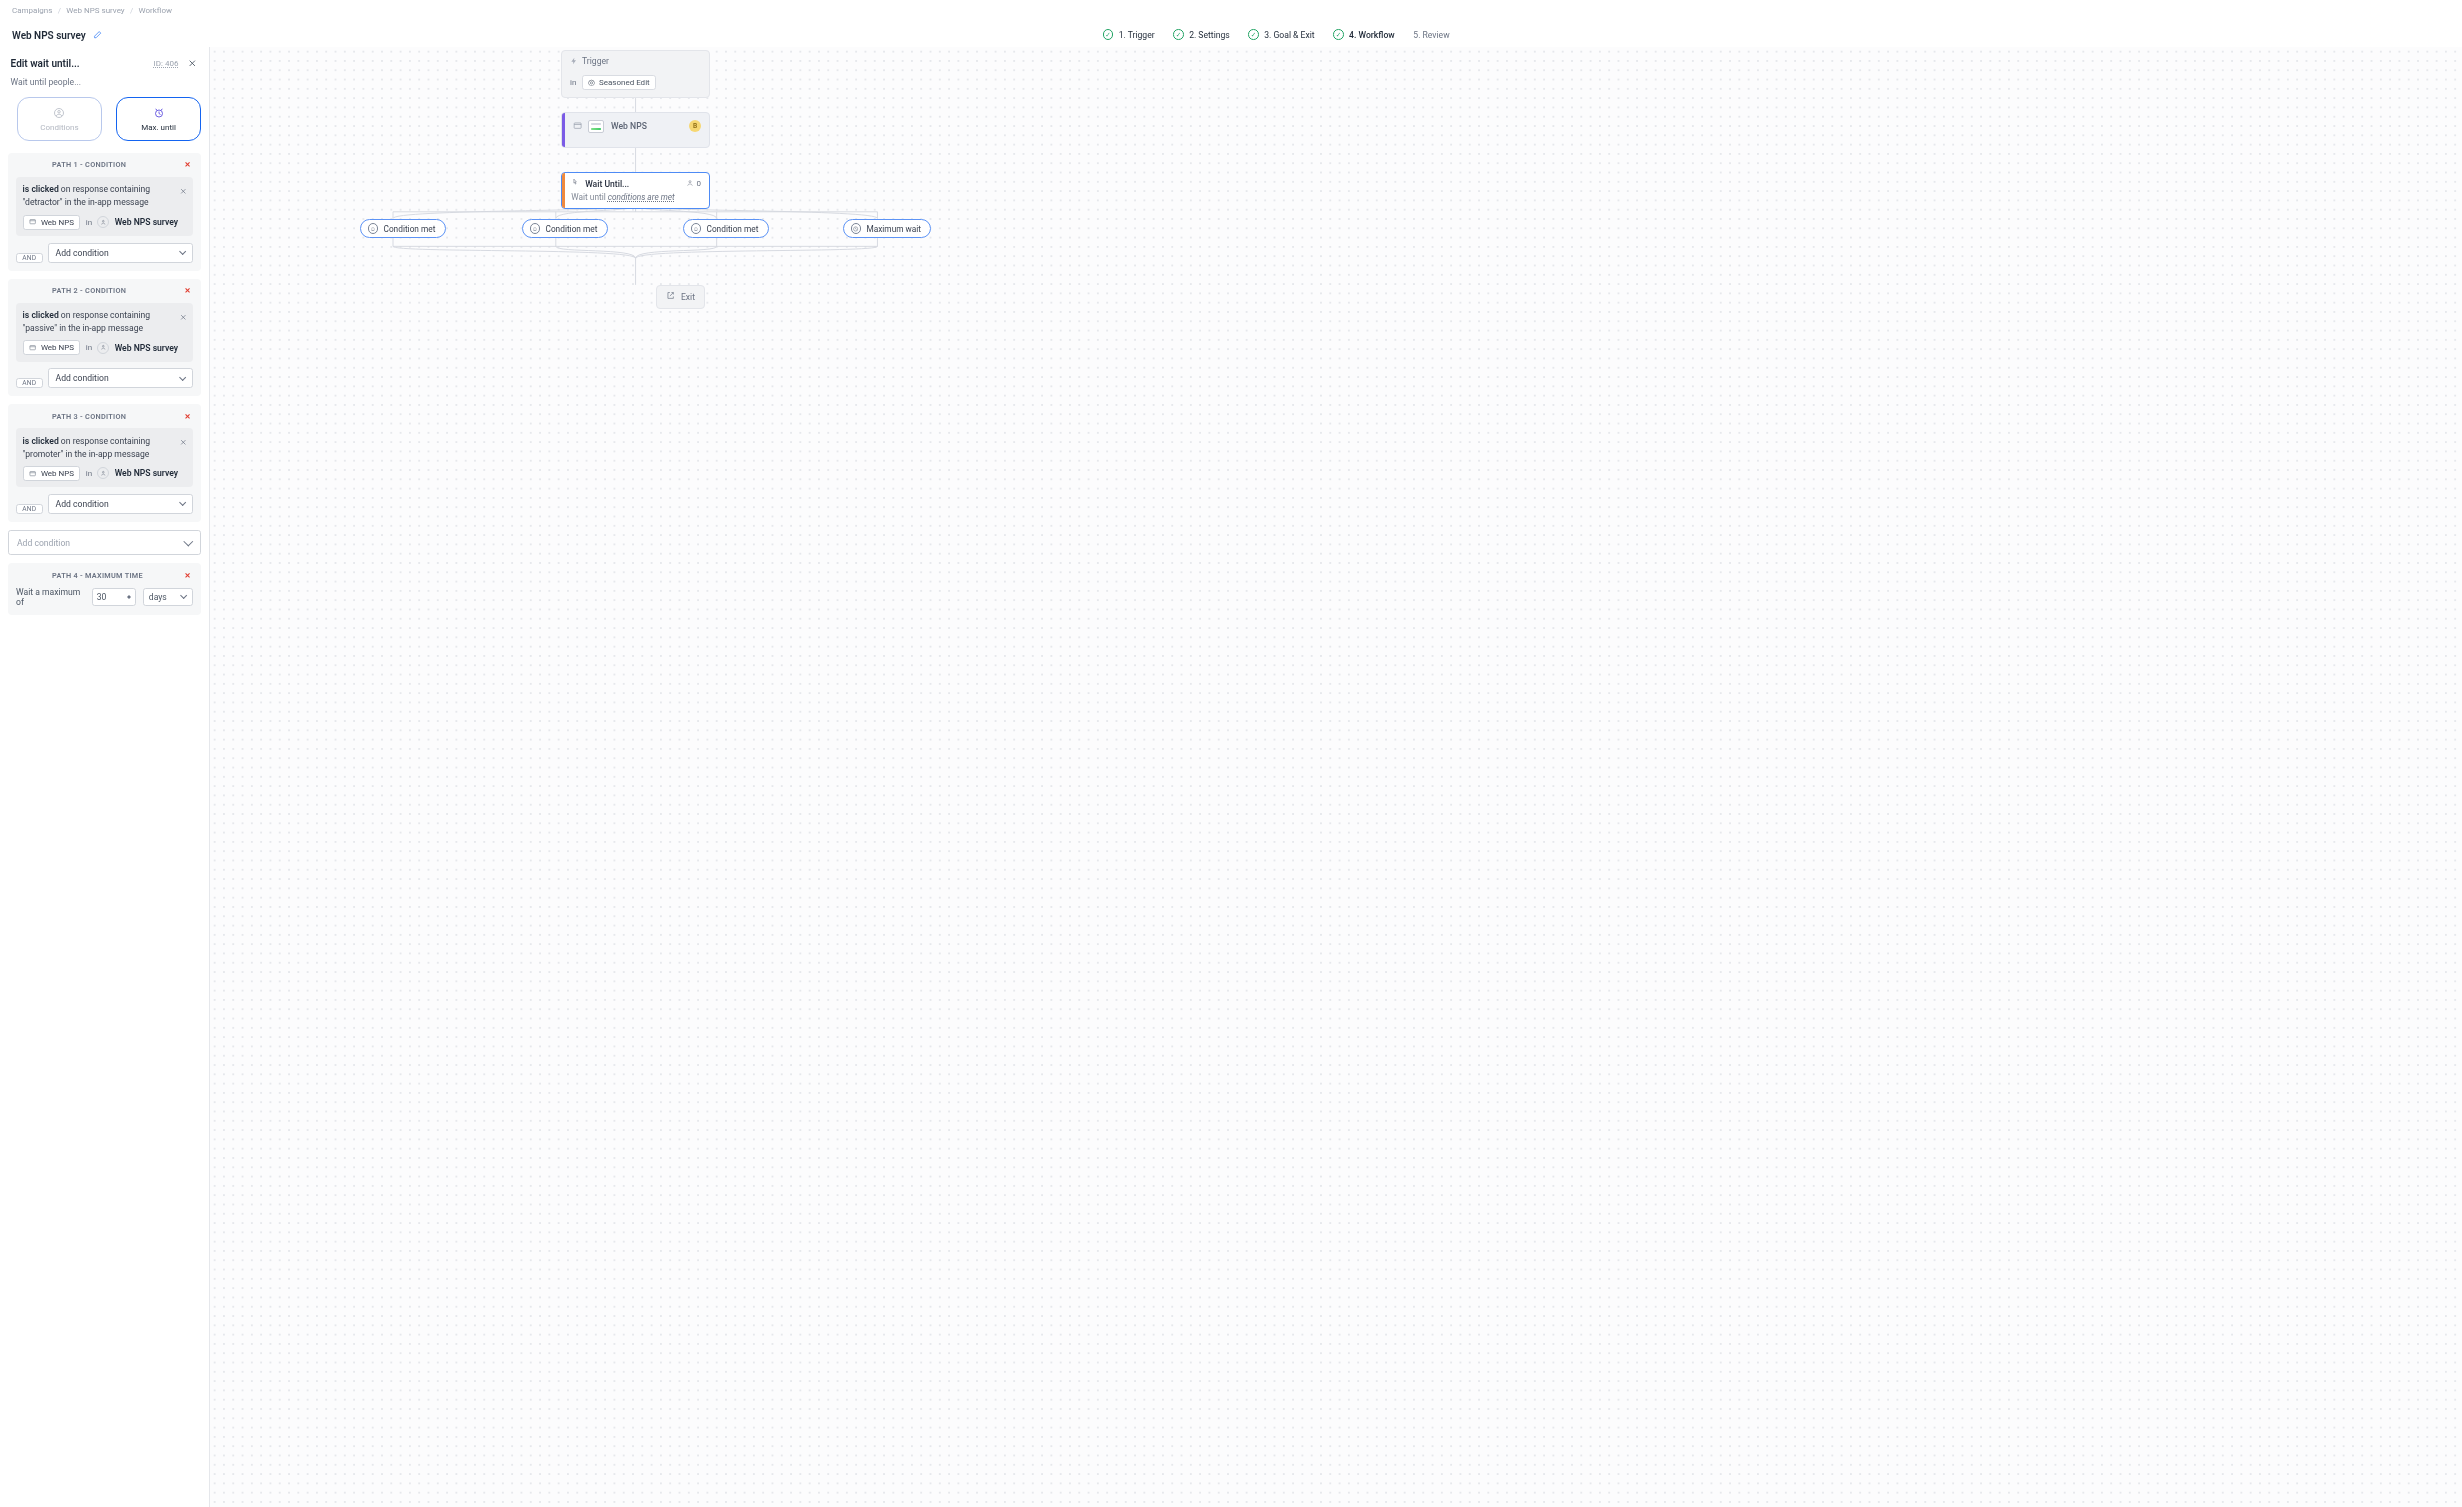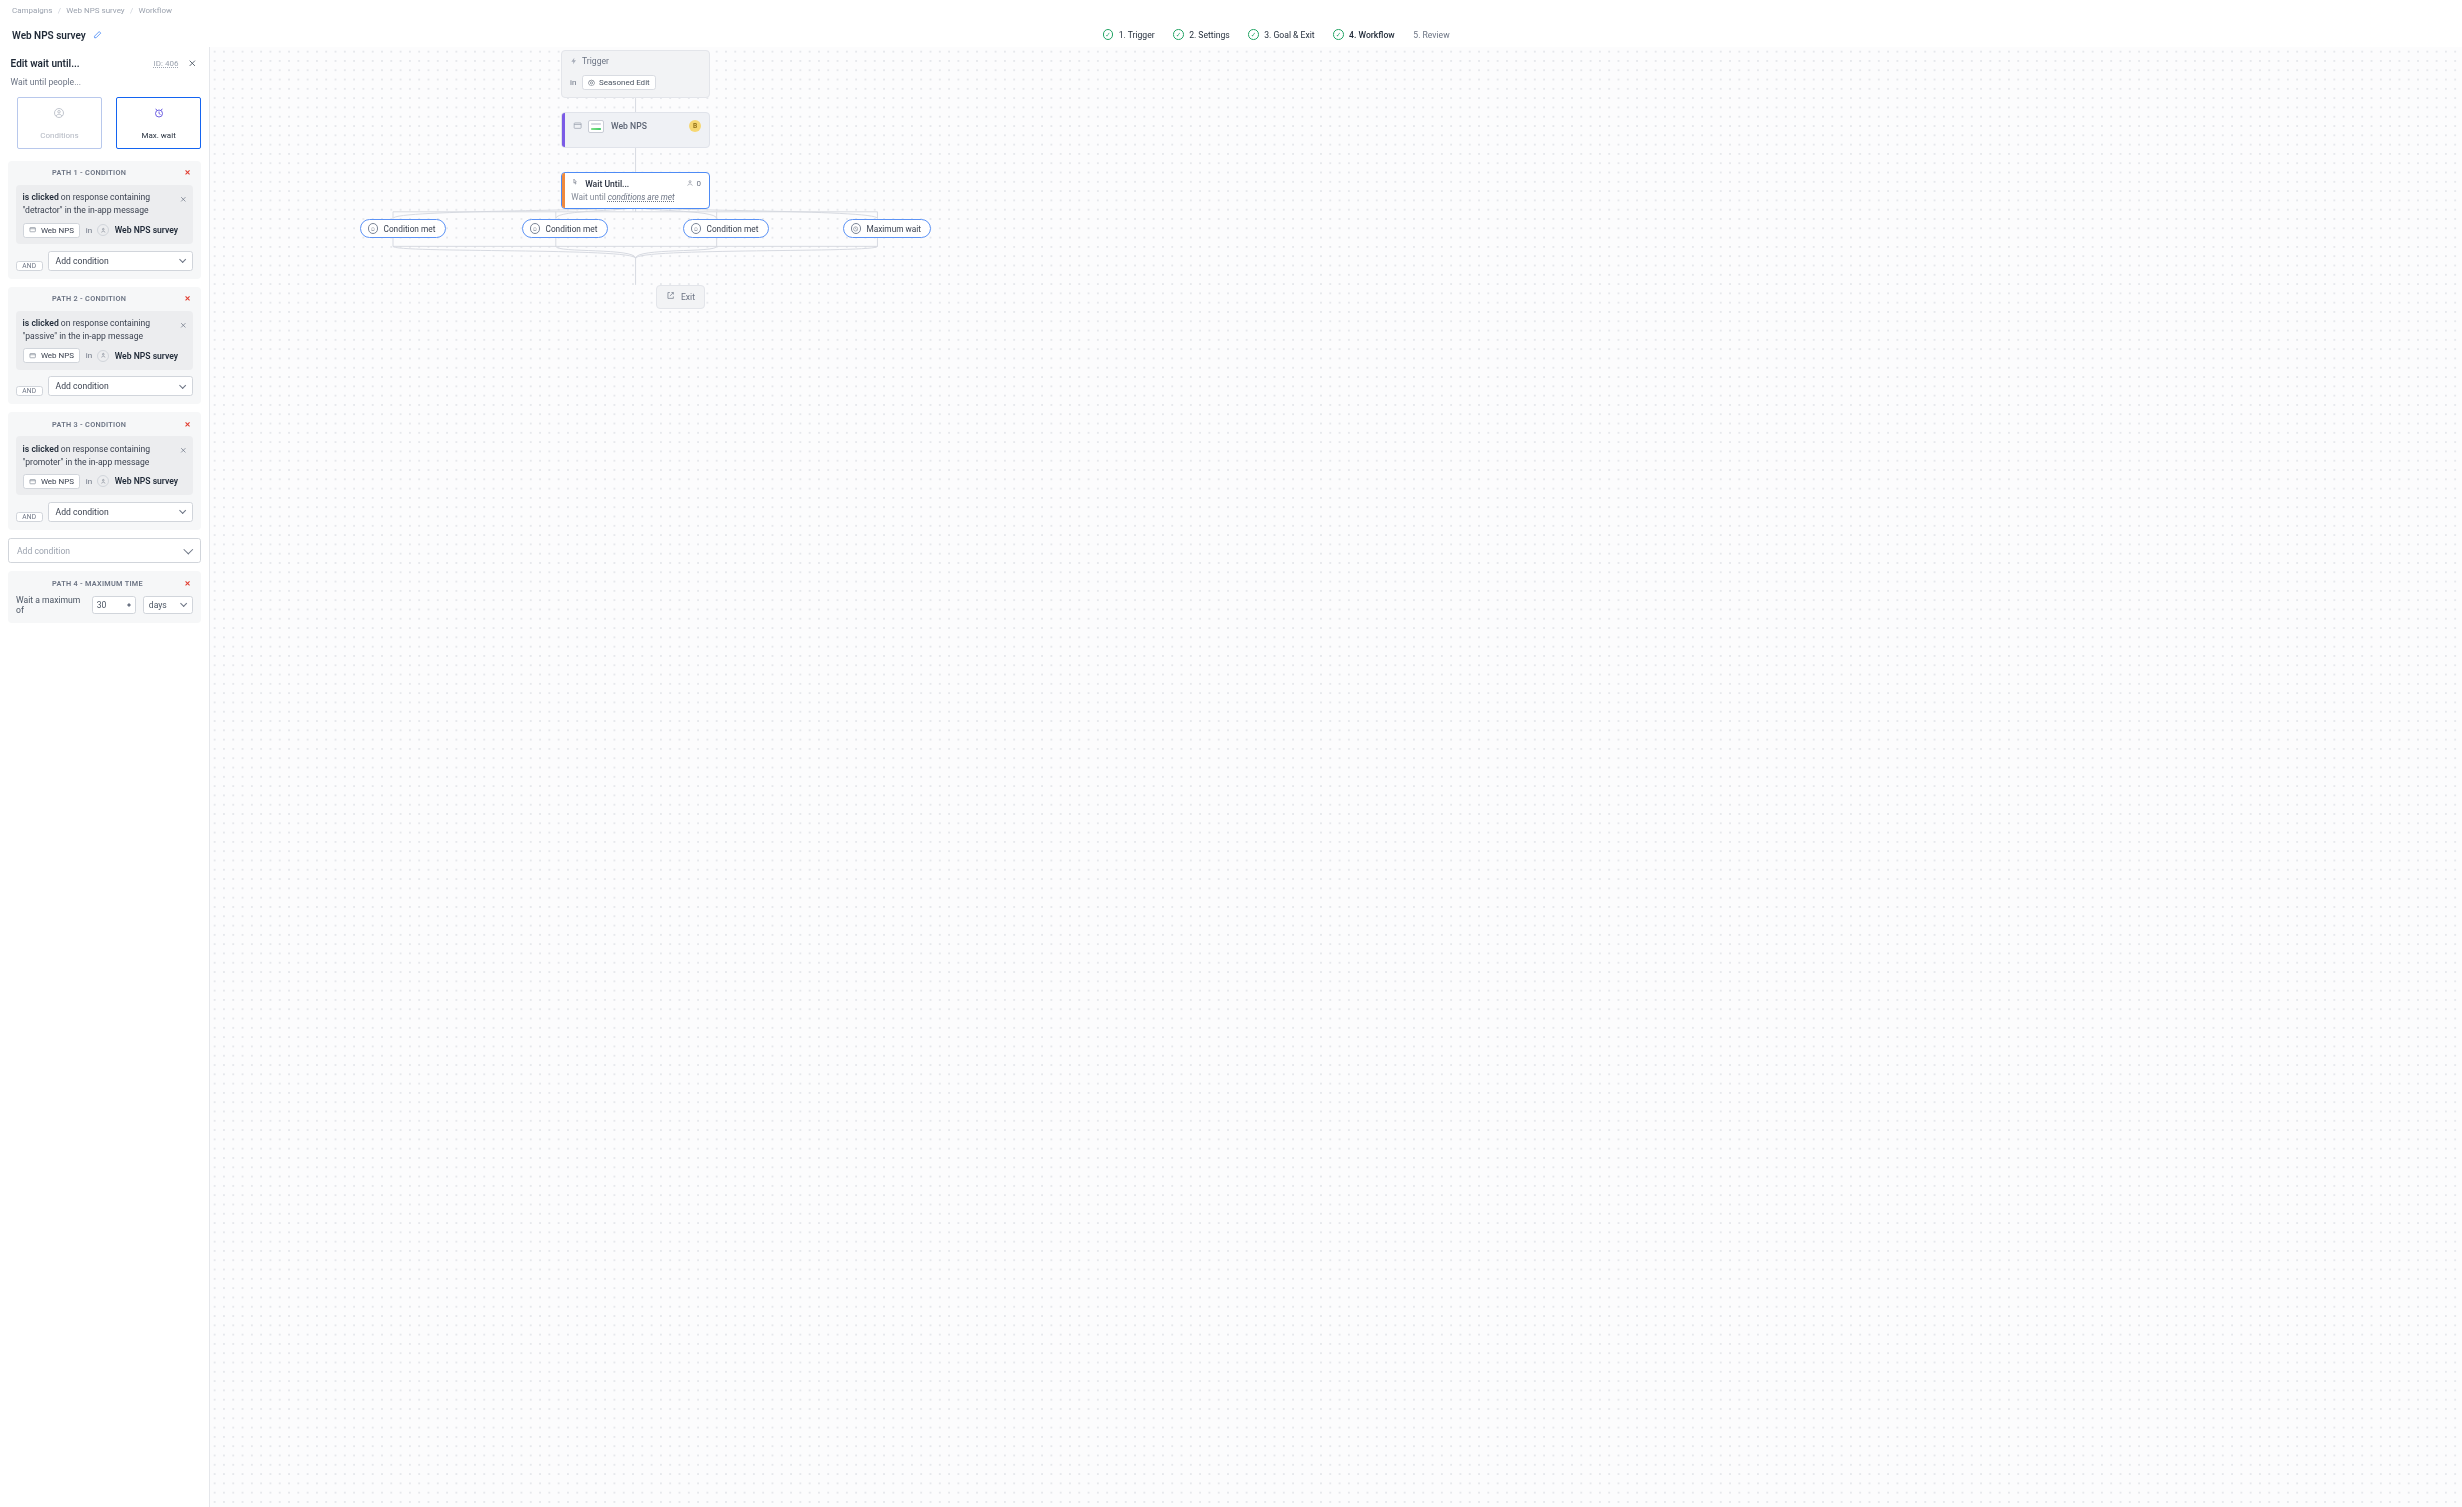"Conditions" .seg-btn { border-radius: 2px -> 12px; gap: 12px -> 4px }
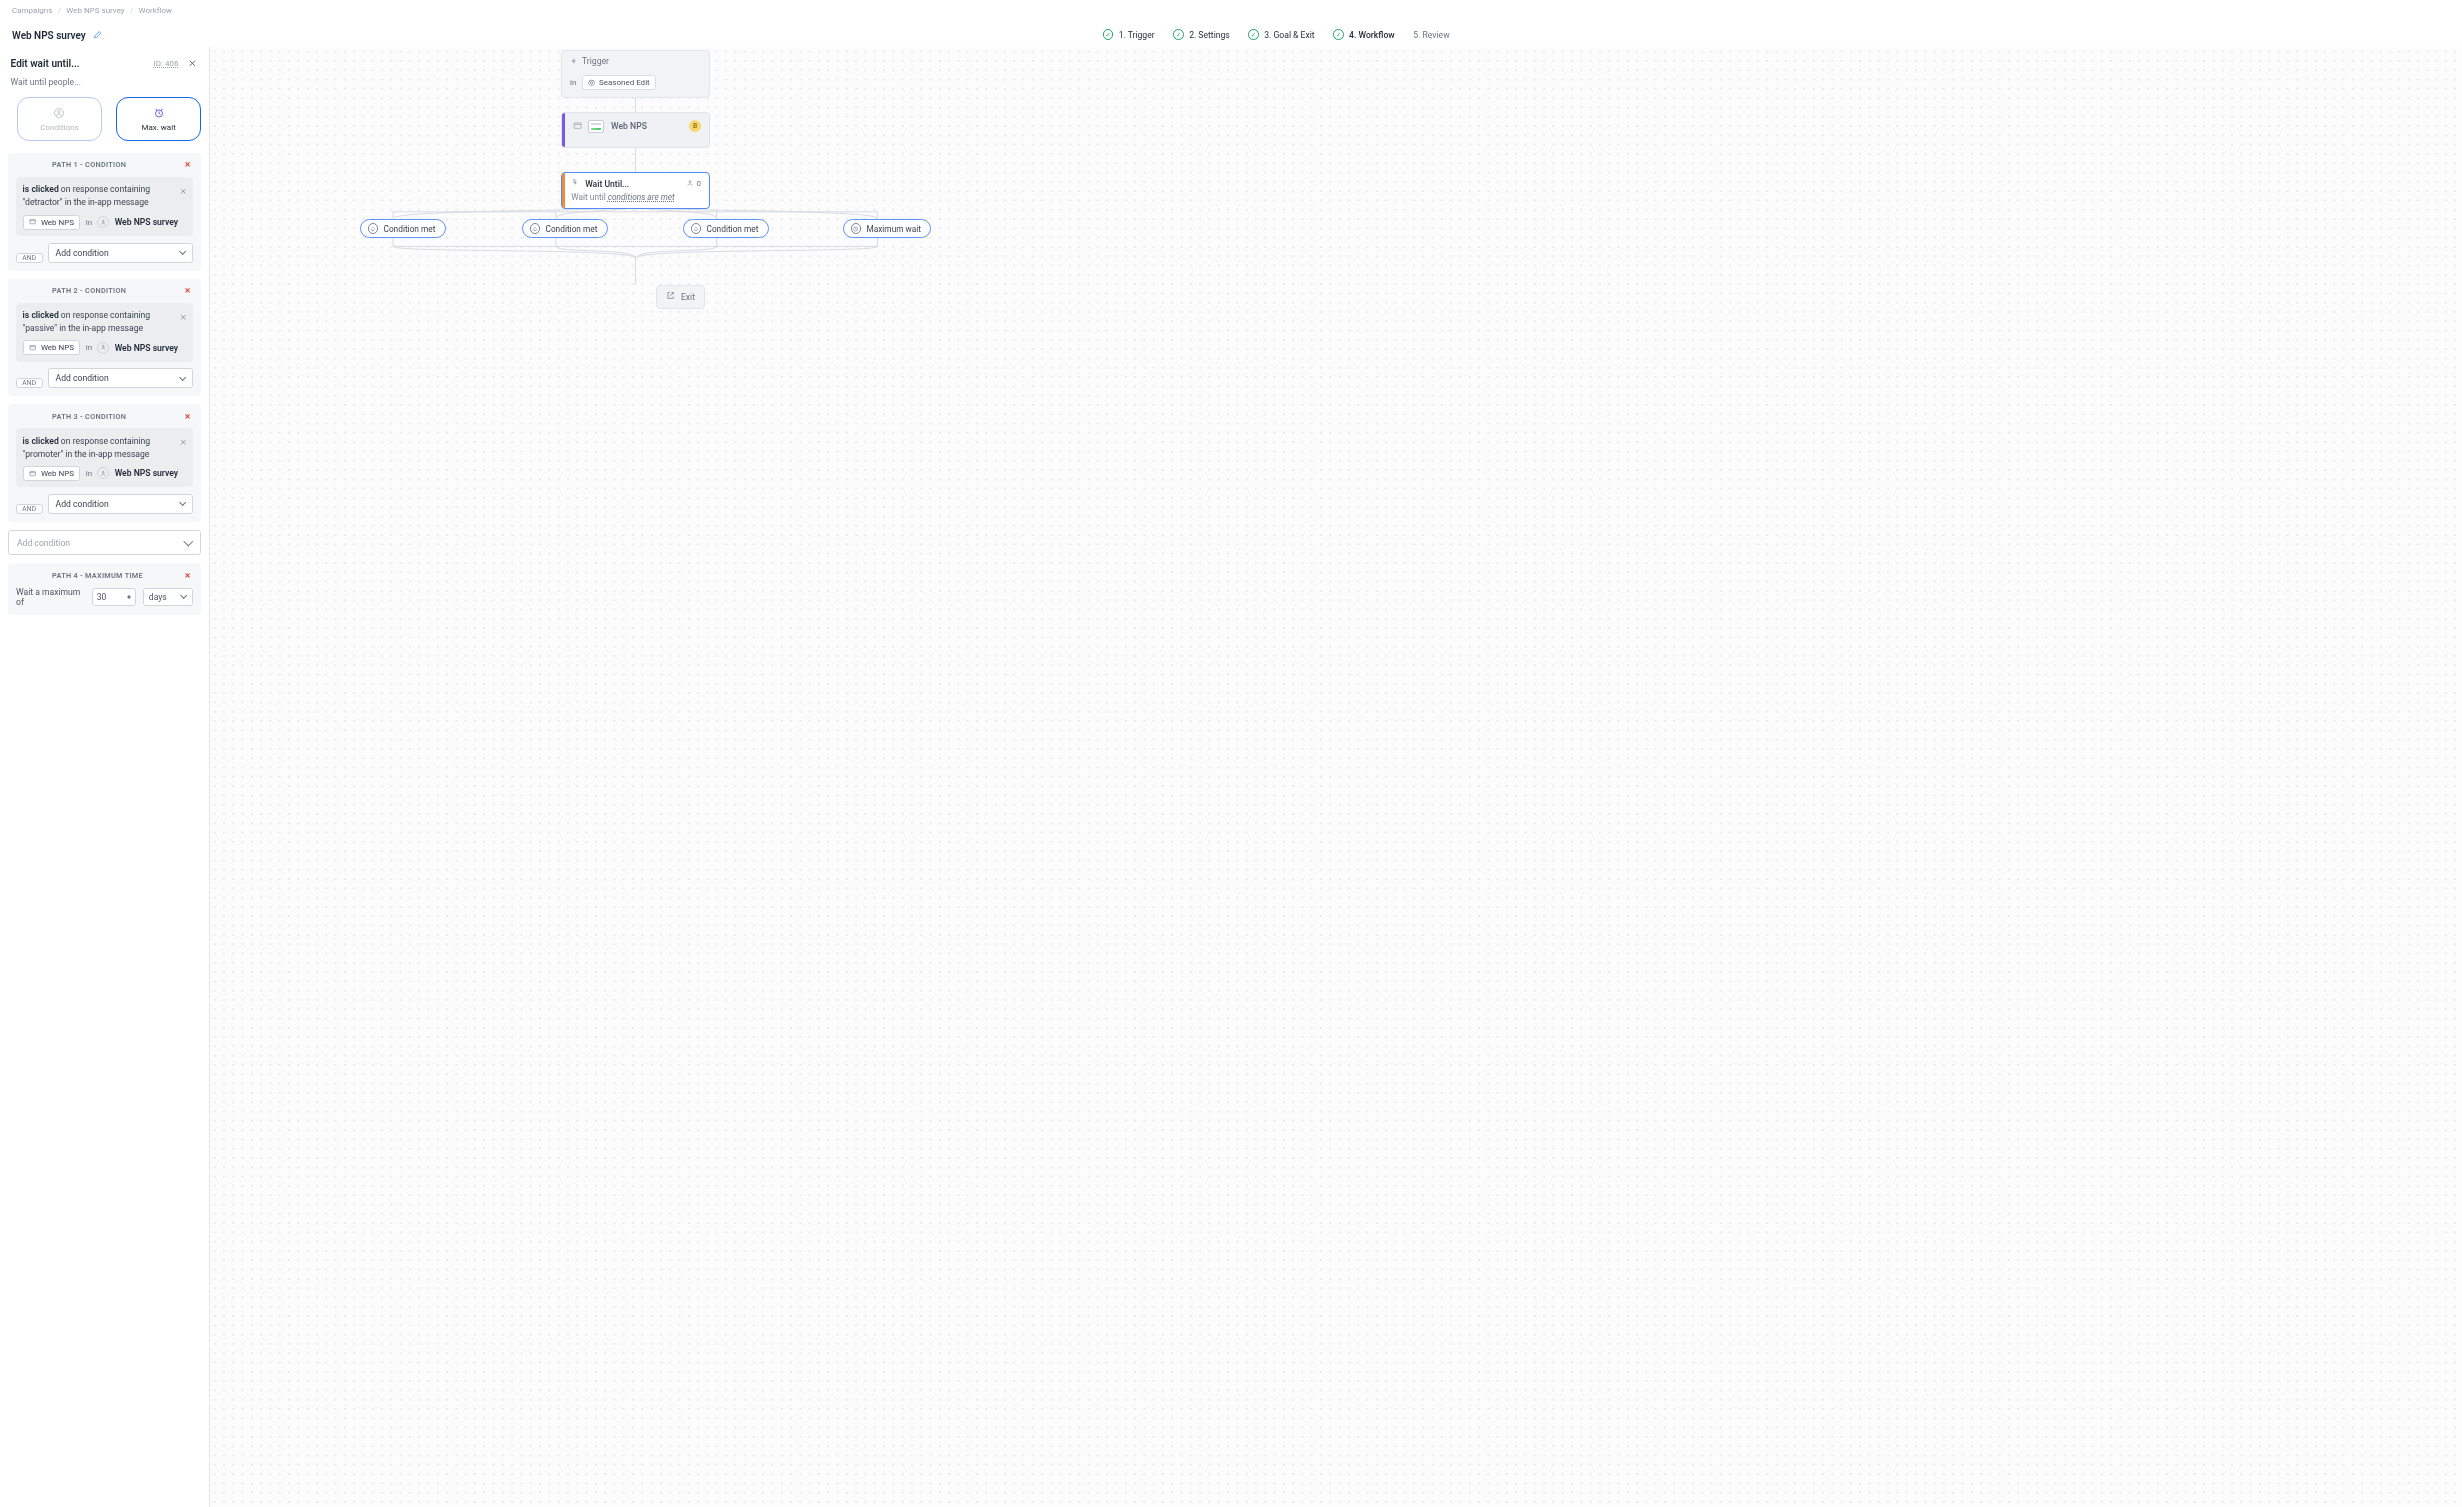"Max. wait" span { text: wait -> until }
